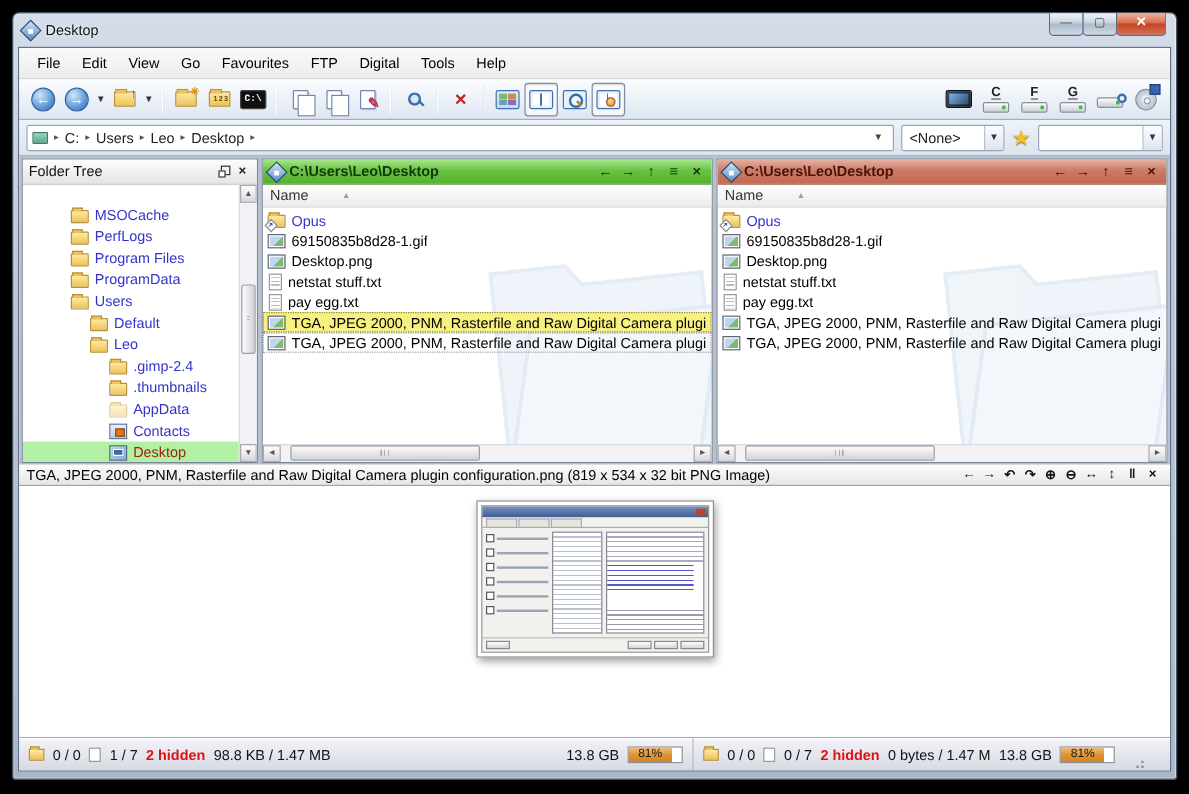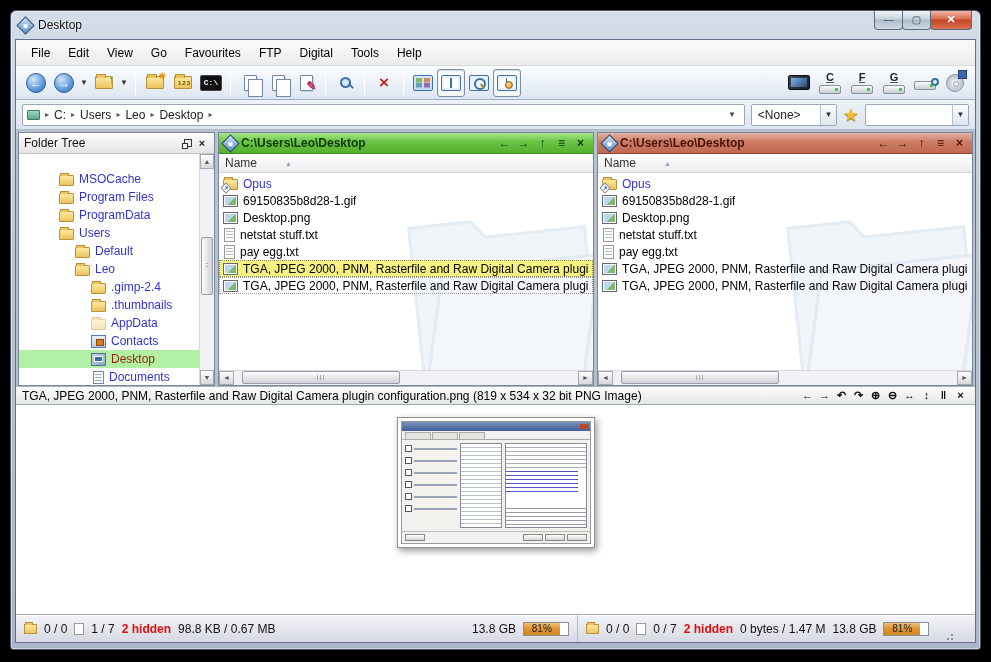"PerfLogs" div.tree-row { html: none -> <div> <span></span> <span>PerfLogs</span> </div> }
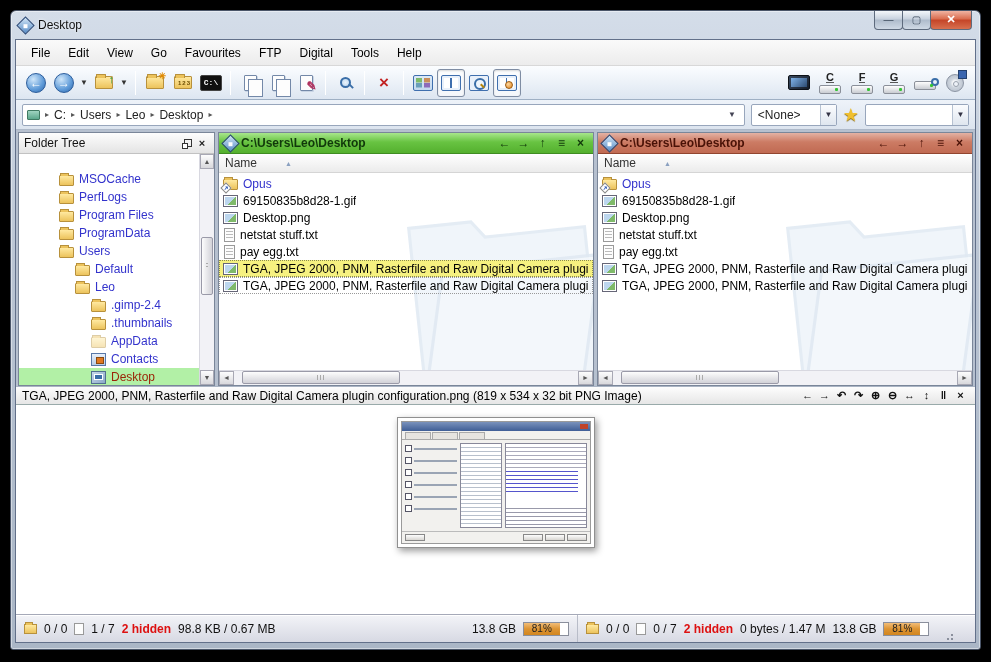"98.8 KB / 0.67 MB" span { text: 0.67 -> 1.47 }
